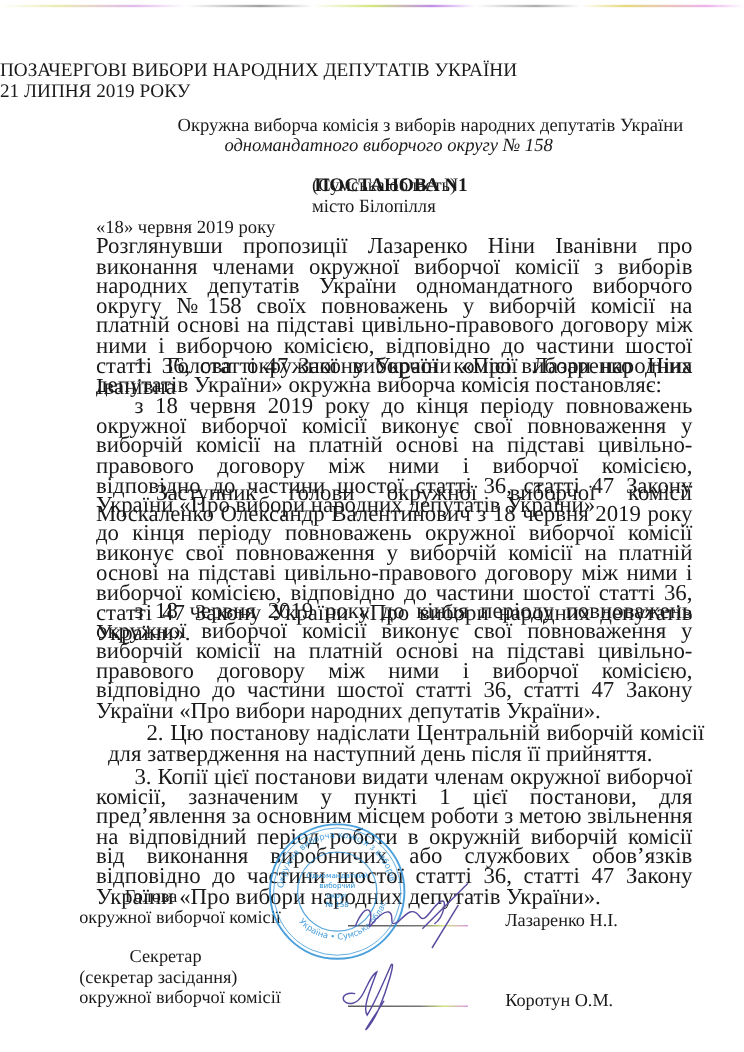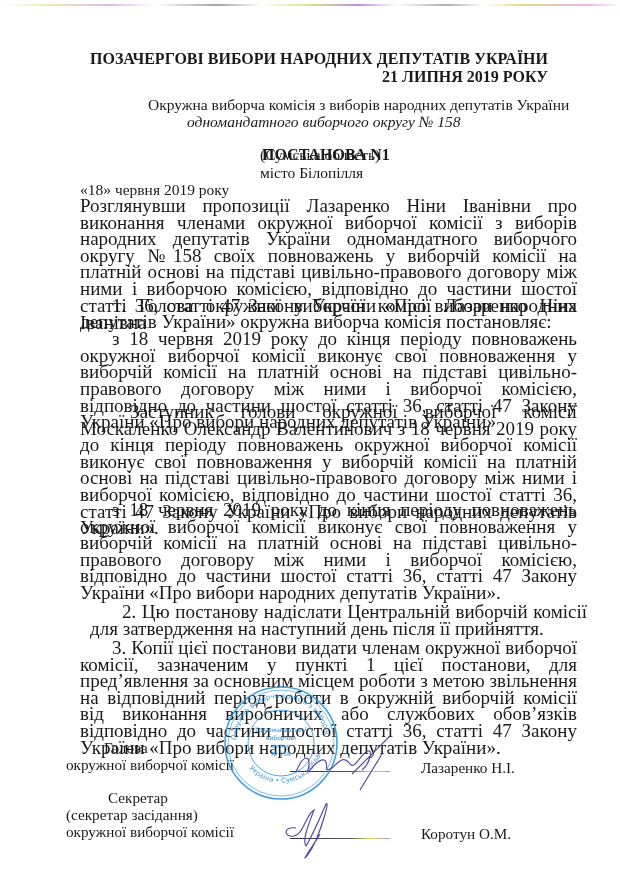"ПОЗАЧЕРГОВІ ВИБОРИ НАРОДНИХ ДЕПУТАТІВ" .title { font-weight: bold -> normal; text-align: right -> left }
